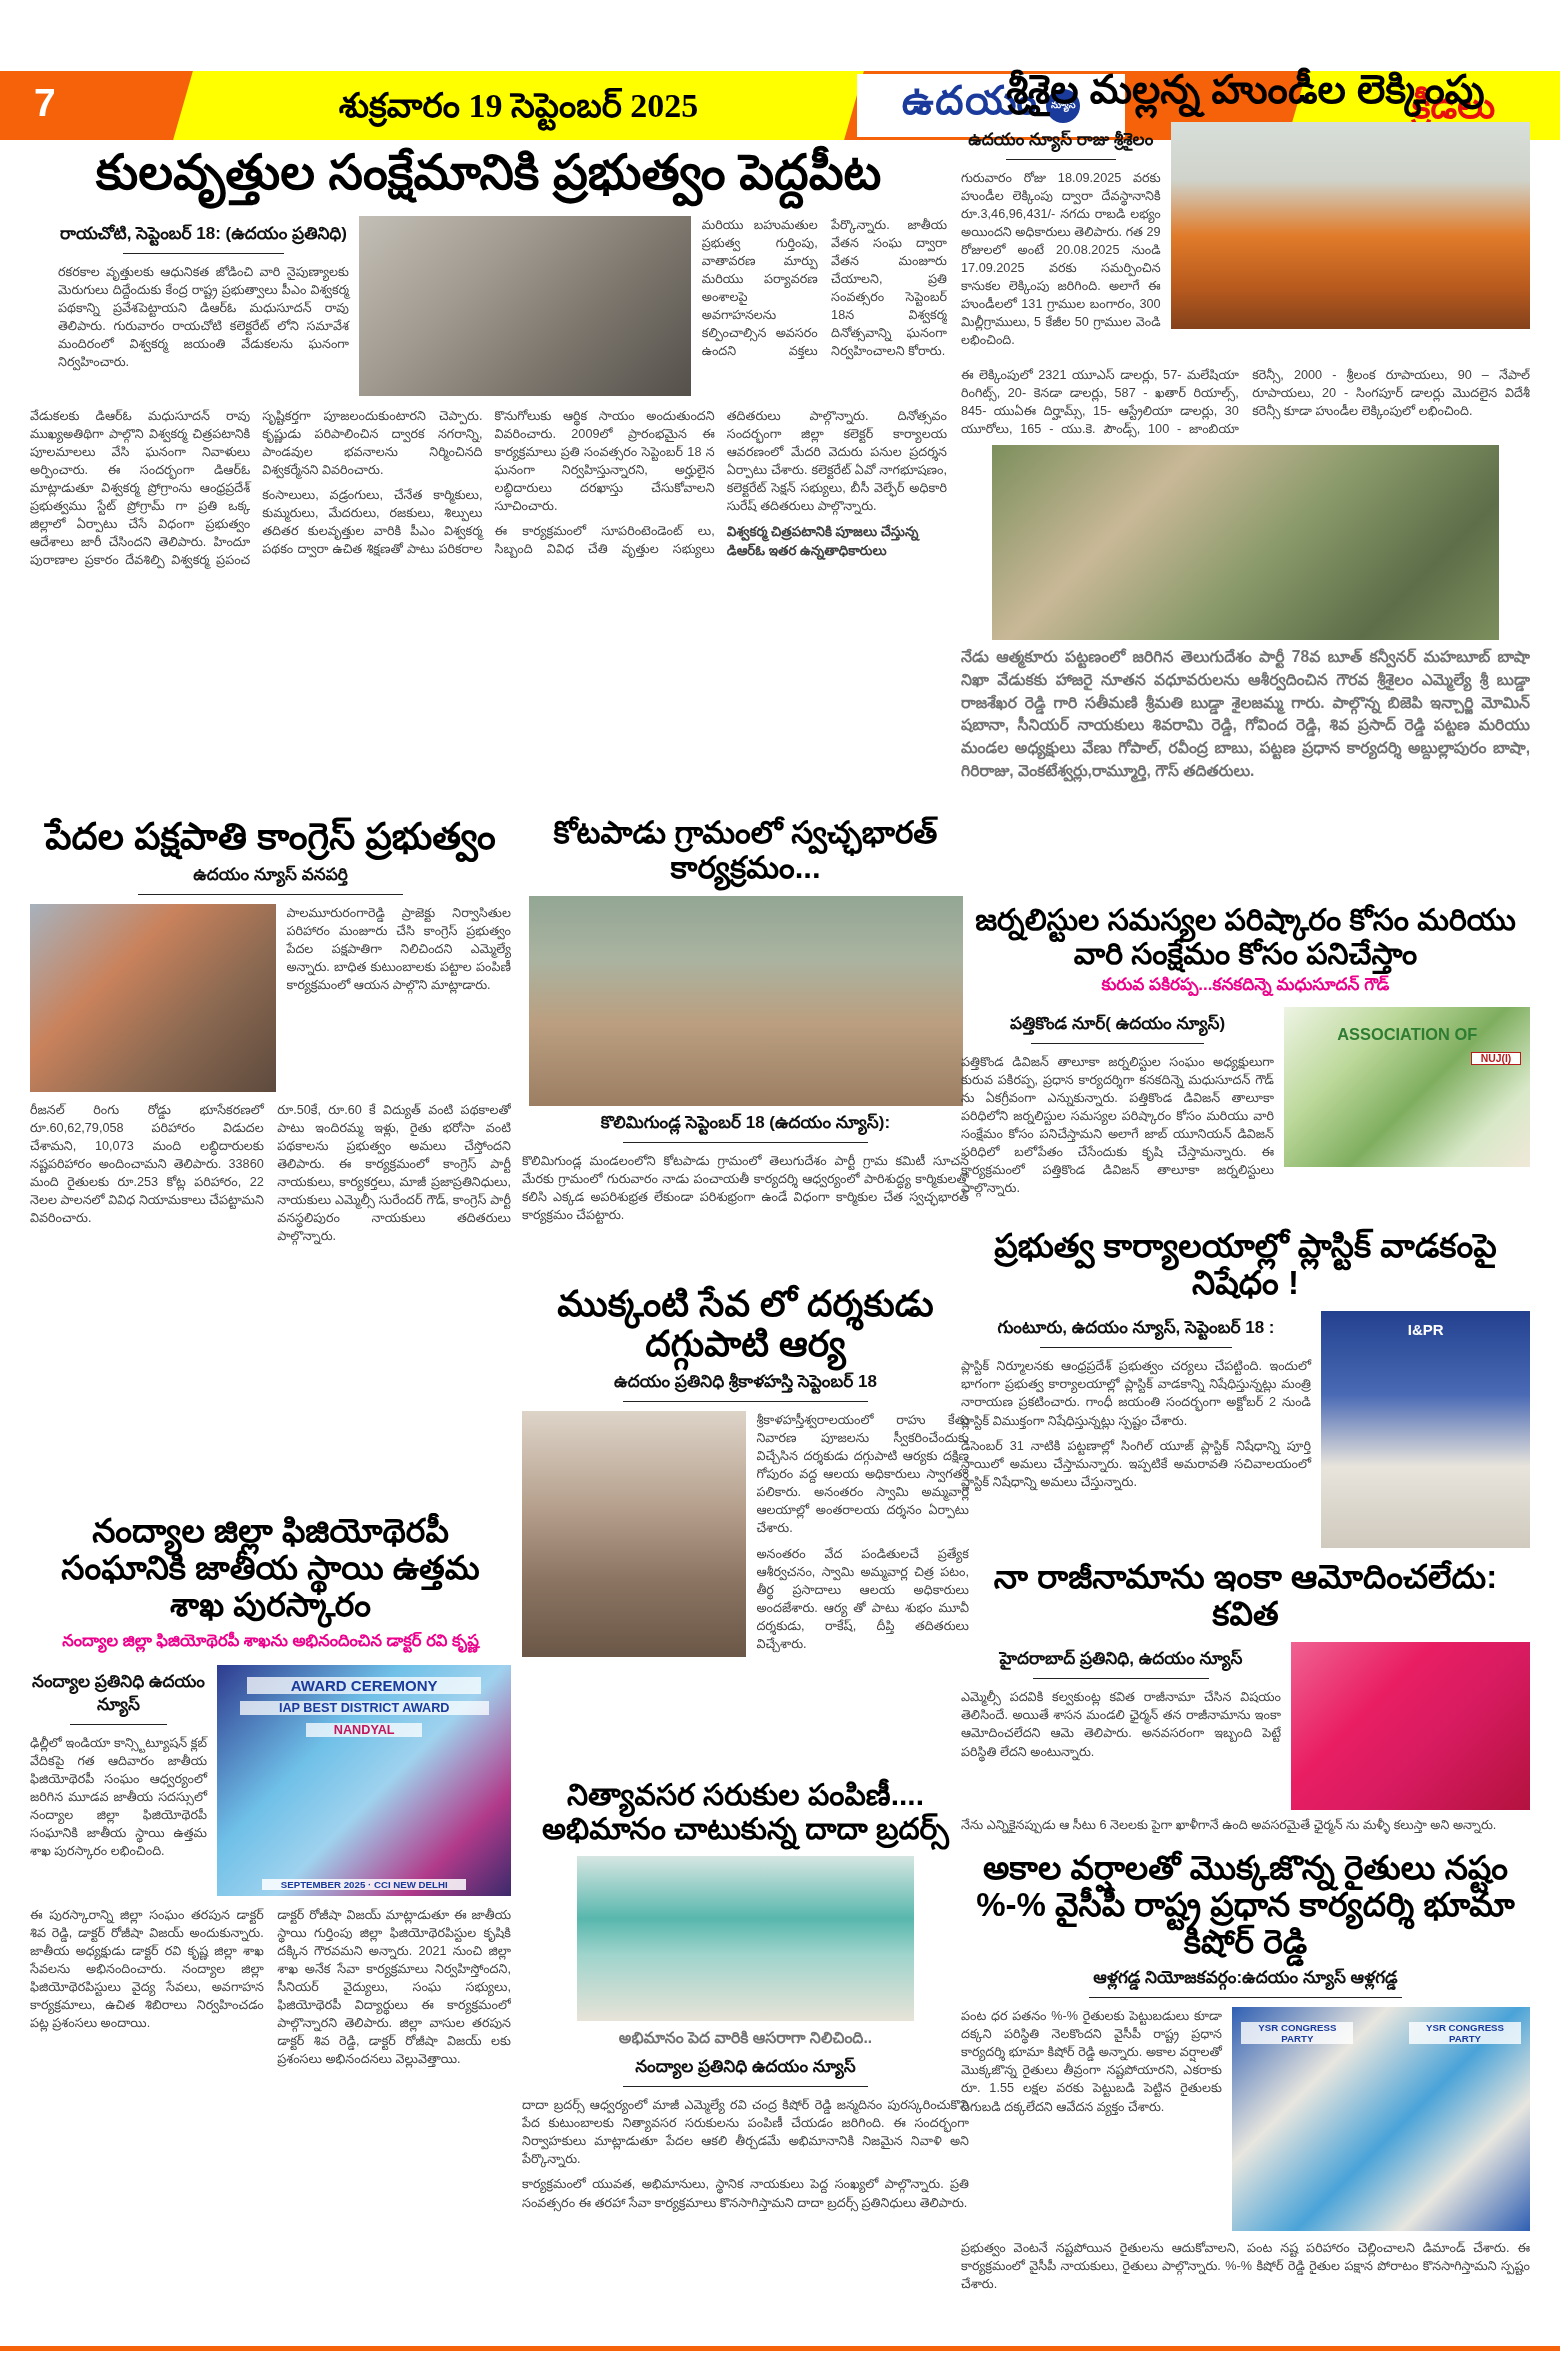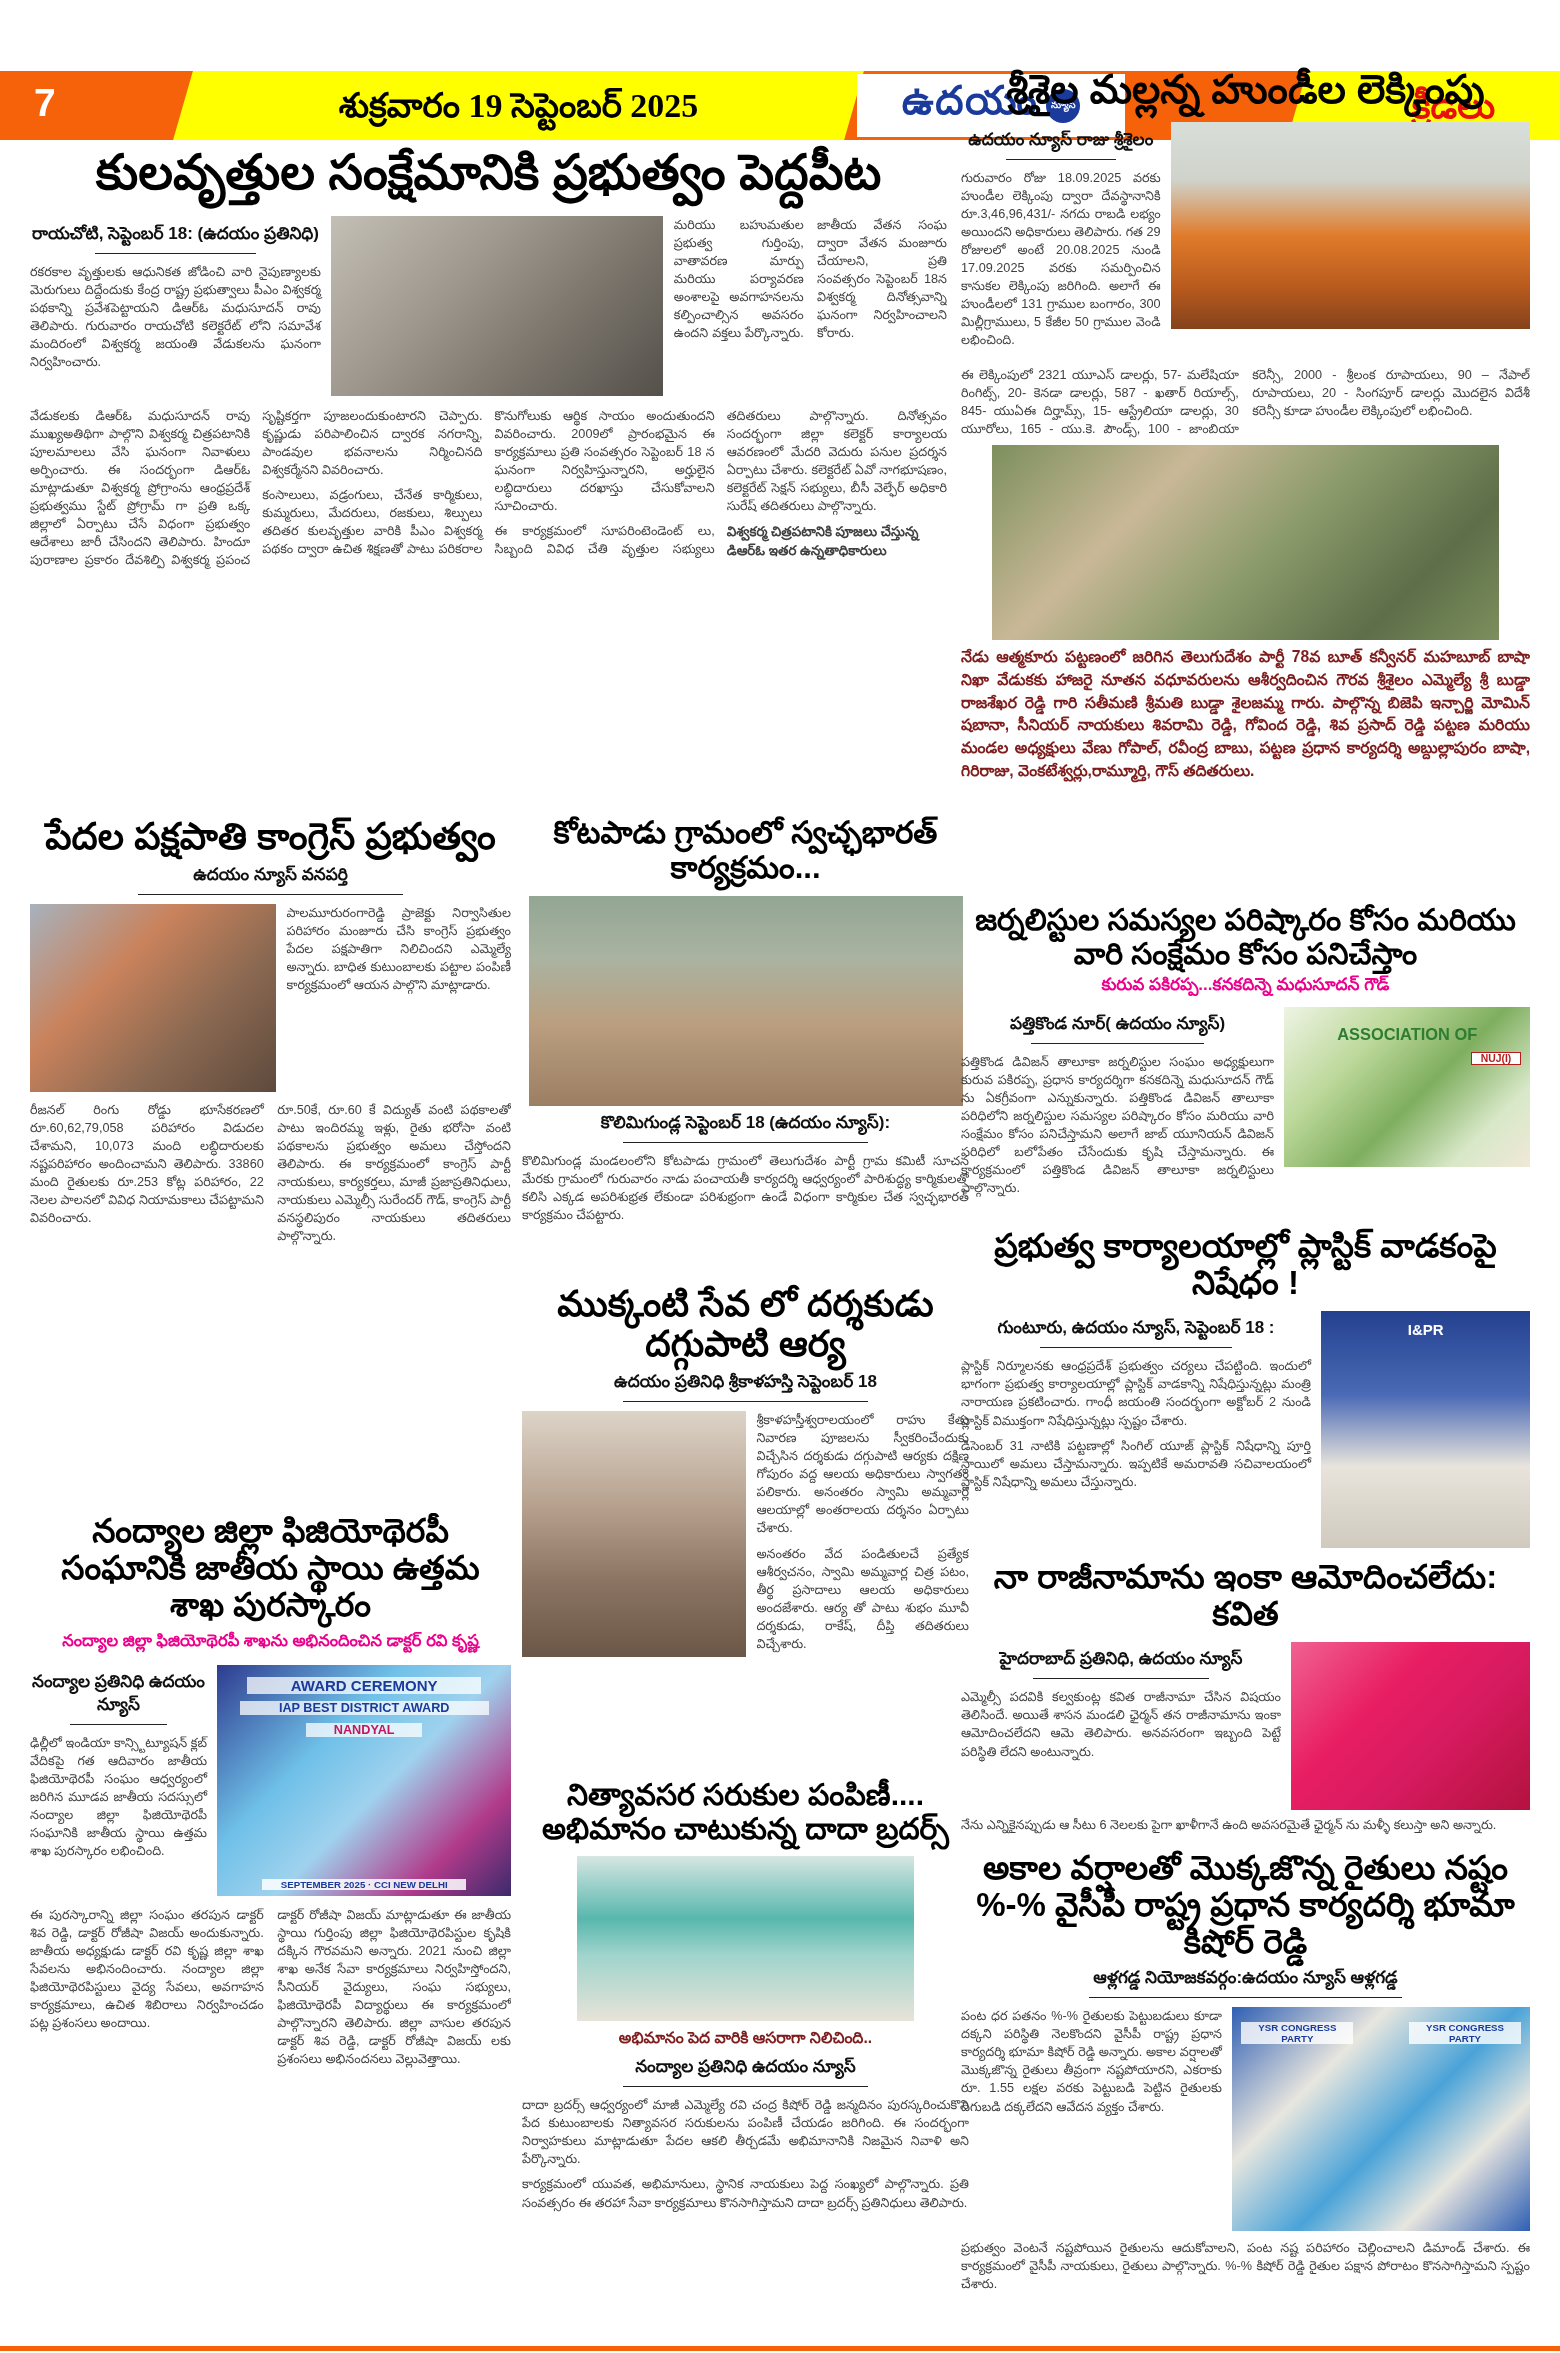"రాయచోటి, సెప్టెంబర్ 18: (ఉదయం ప్రతినిధి)" div { margin-left: none -> 28px }
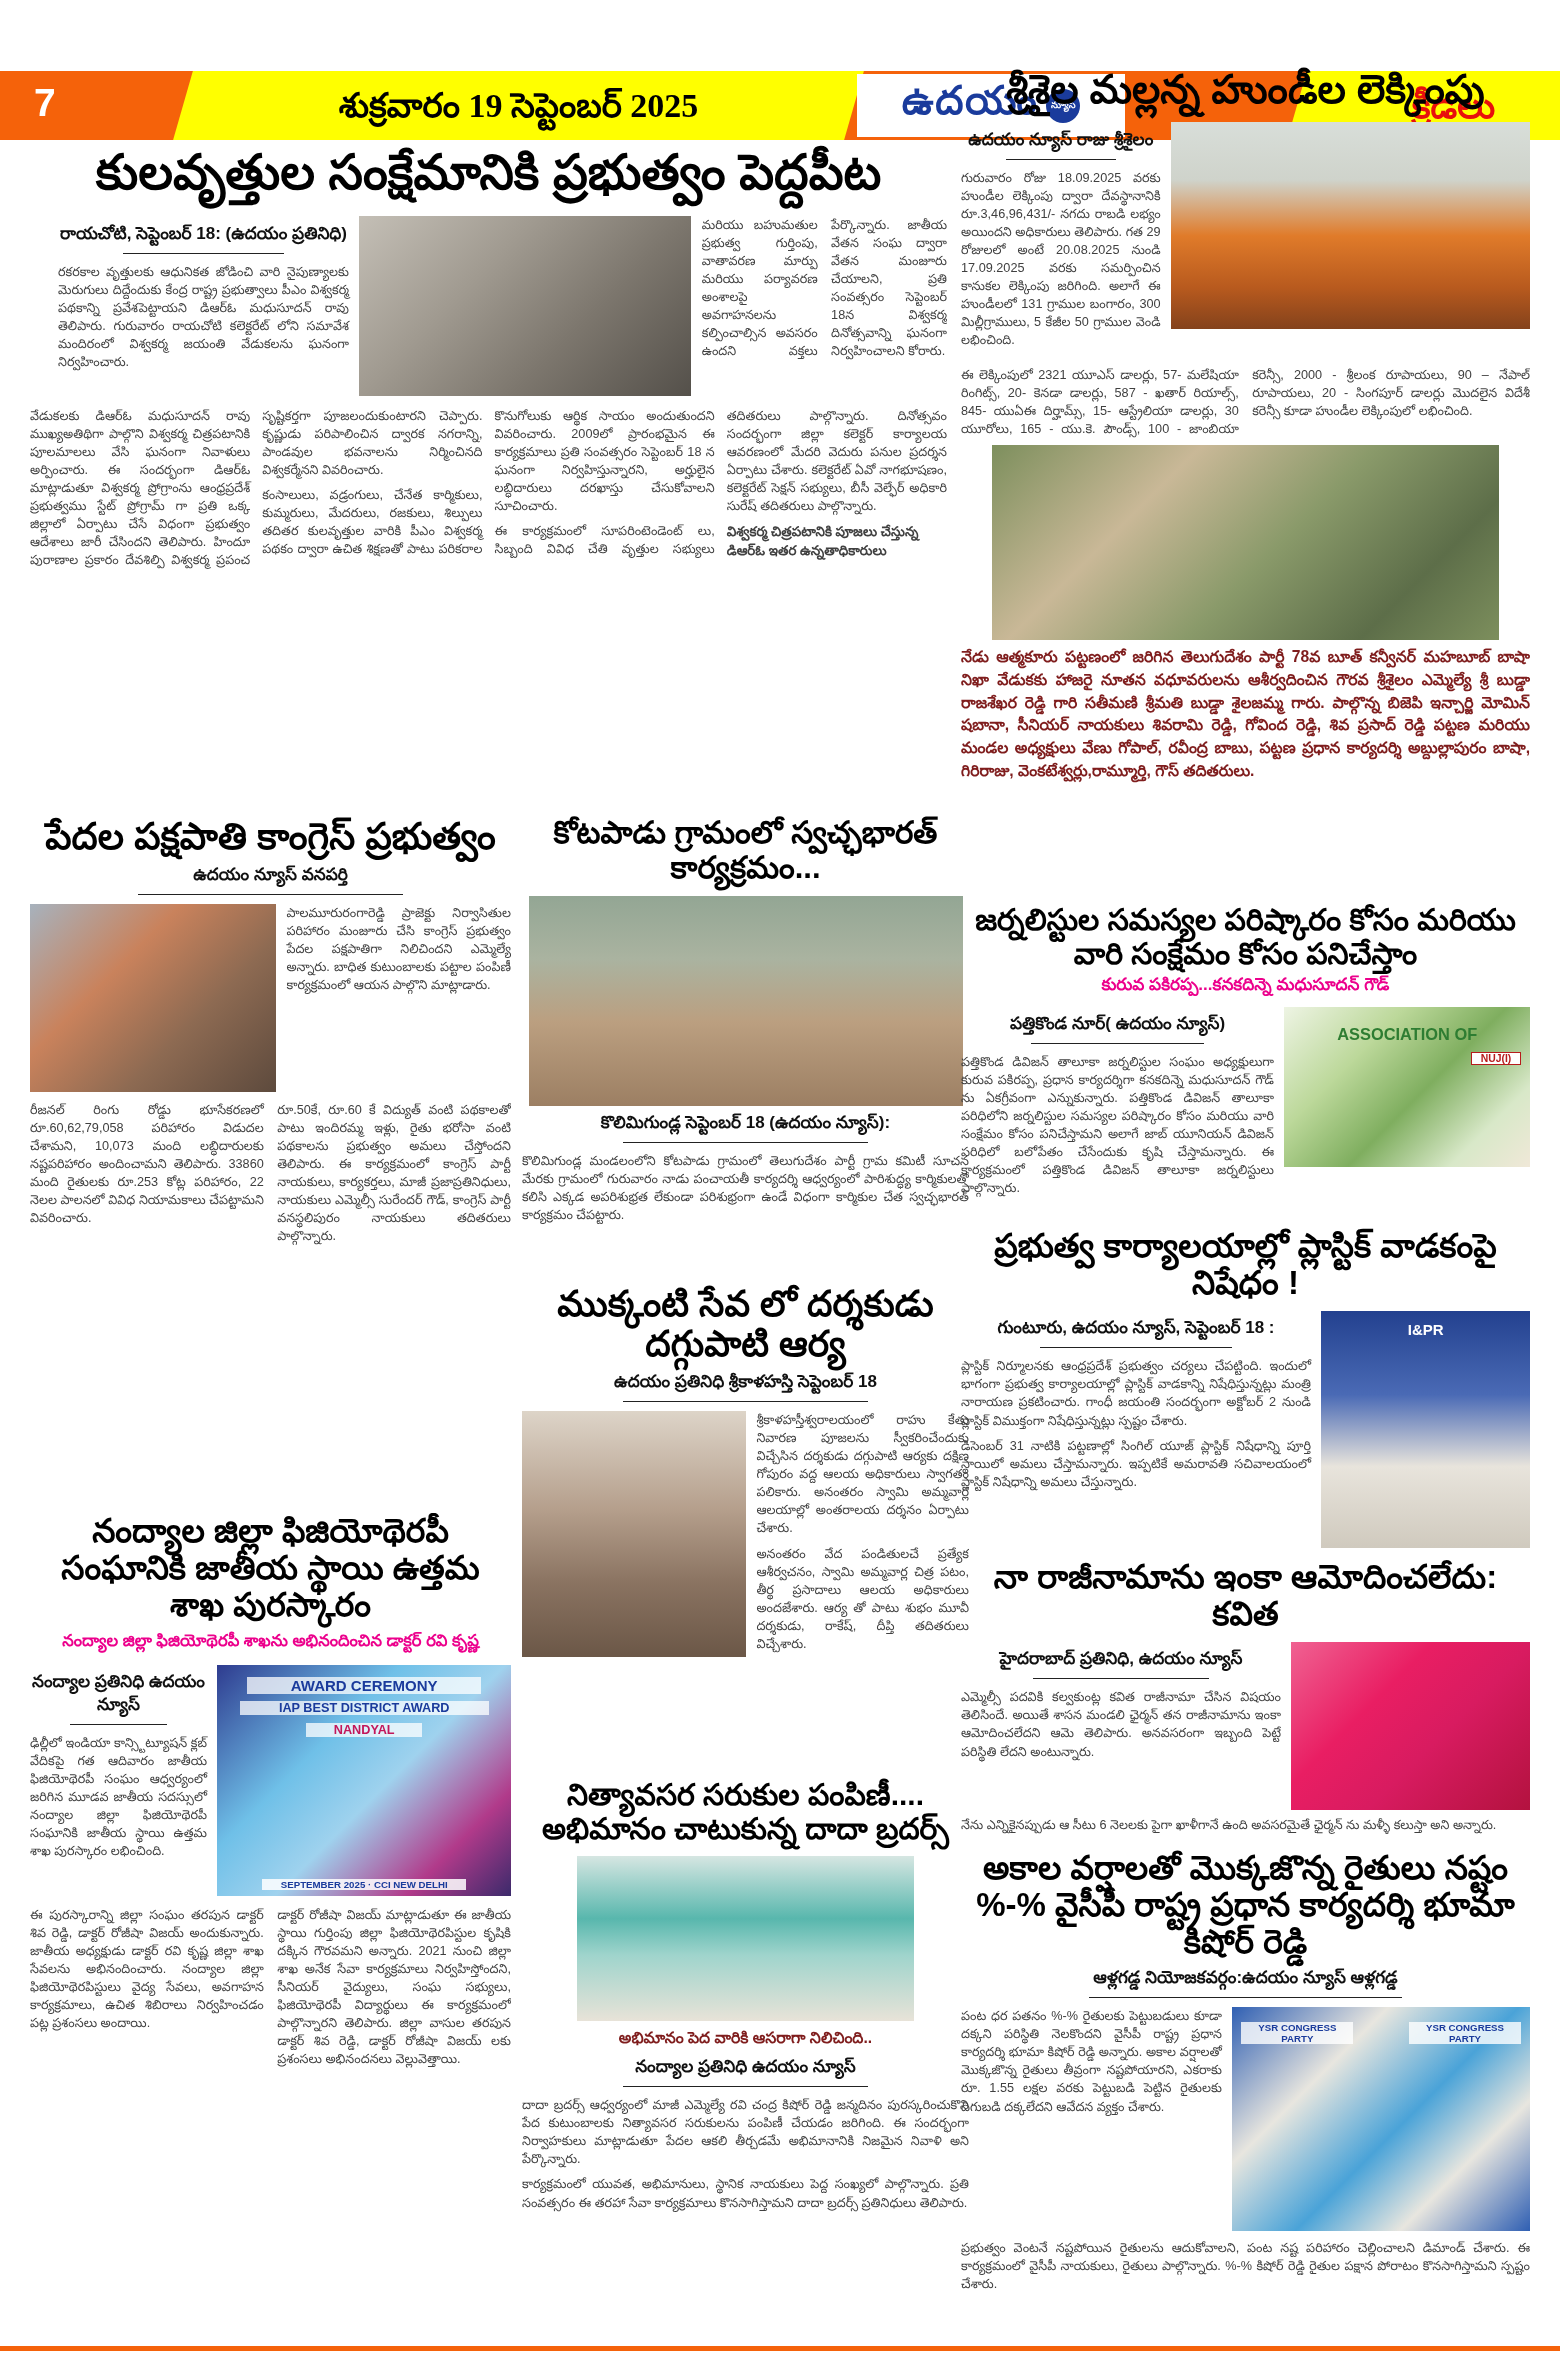"నేడు ఆత్మకూరు పట్టణంలో జరిగిన తెలుగుదేశం" .caption { color: #7f1d1d -> #737373 }
